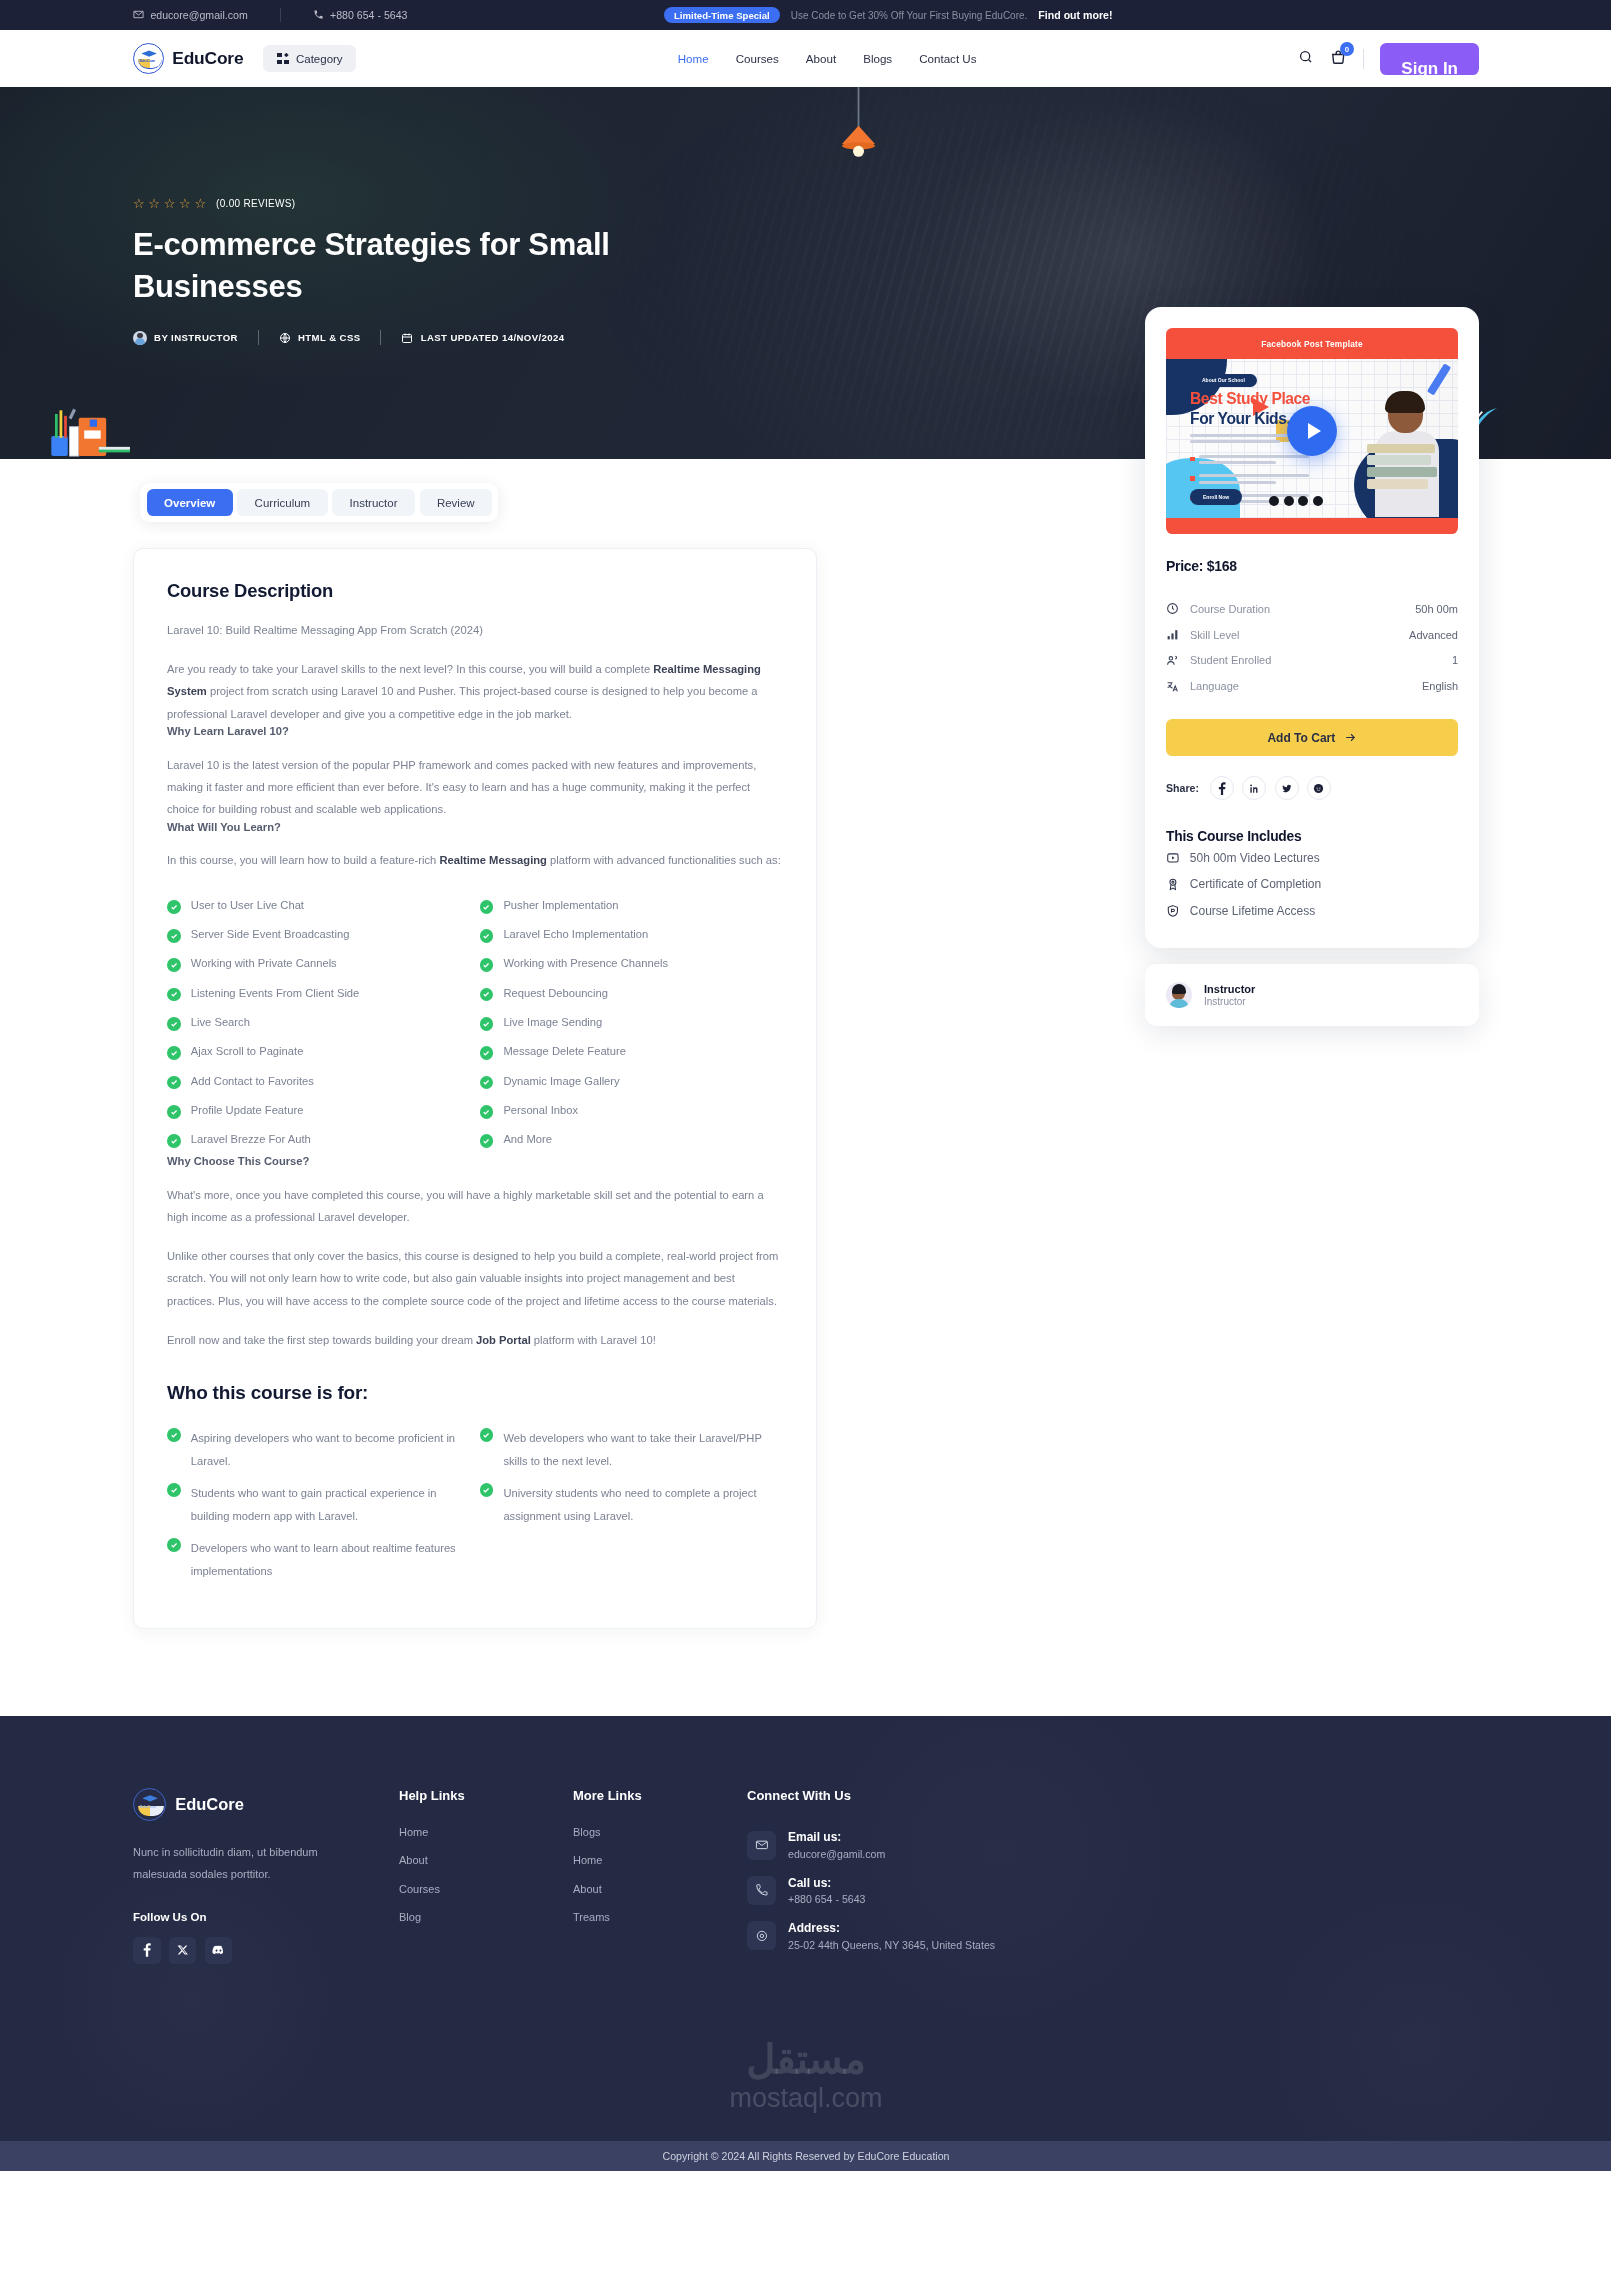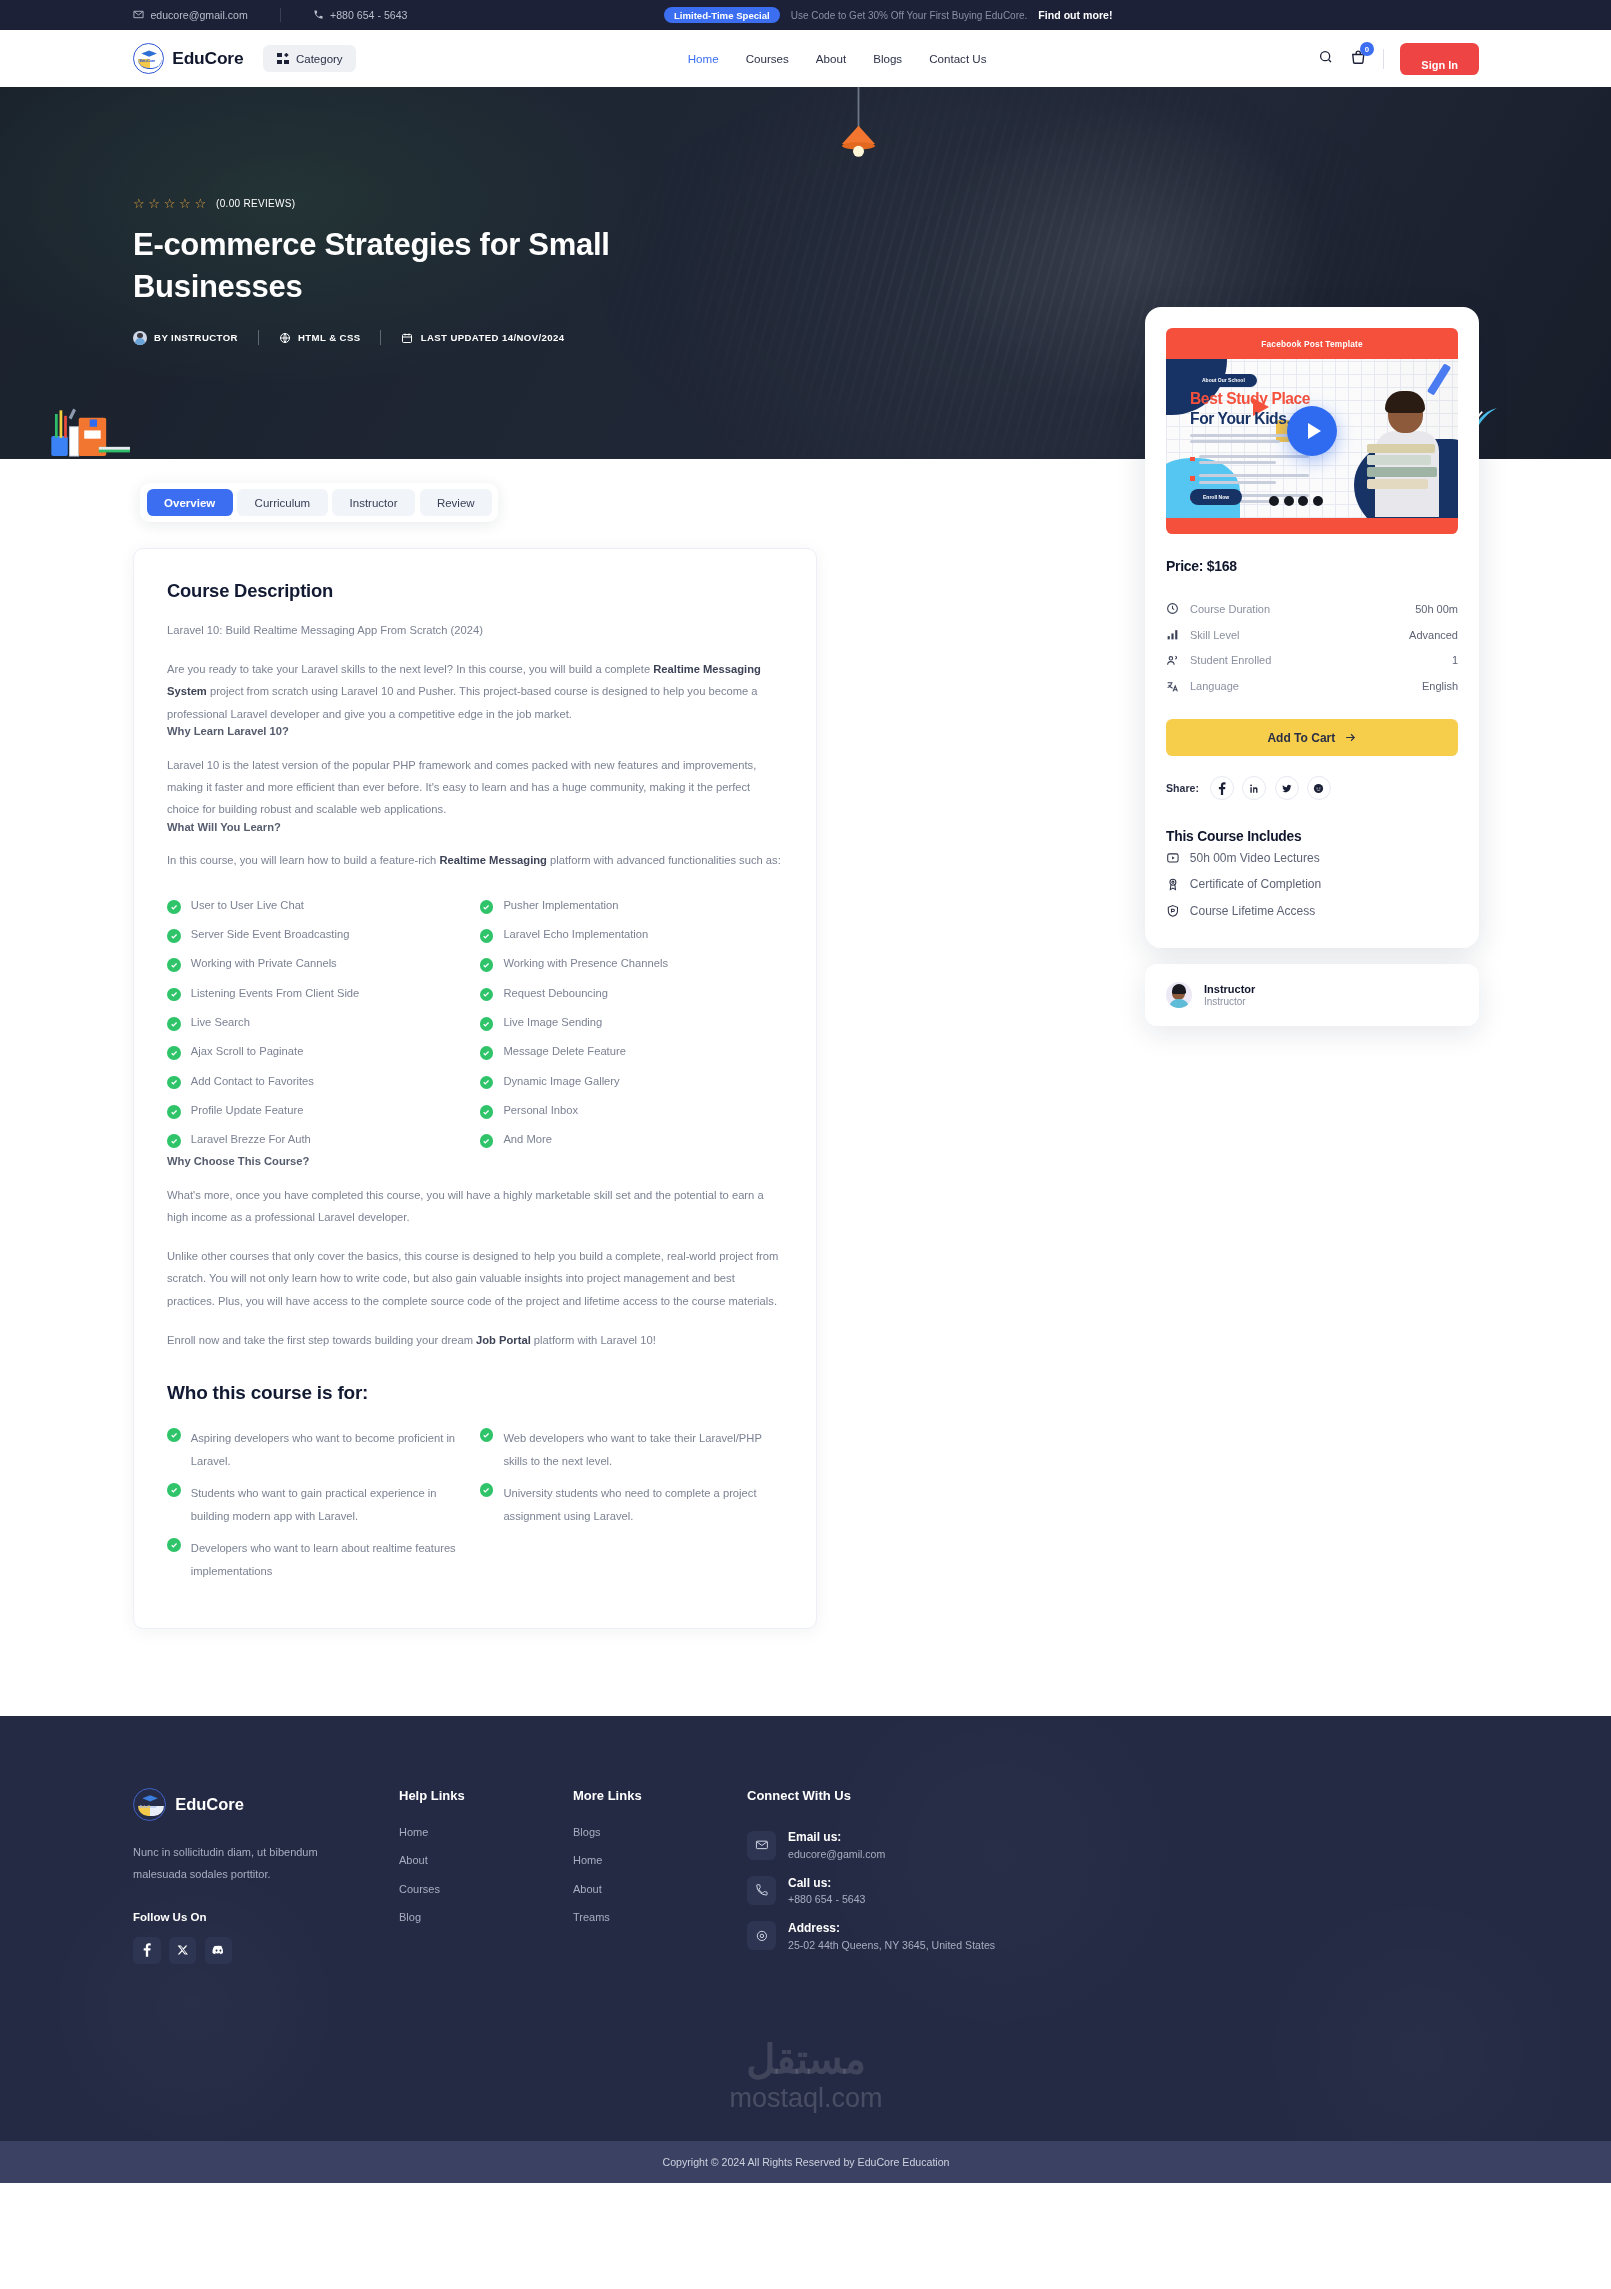"Sign In" .signin { background: #ef4444 -> #8b5cf6; font-size: 11px -> 17px }
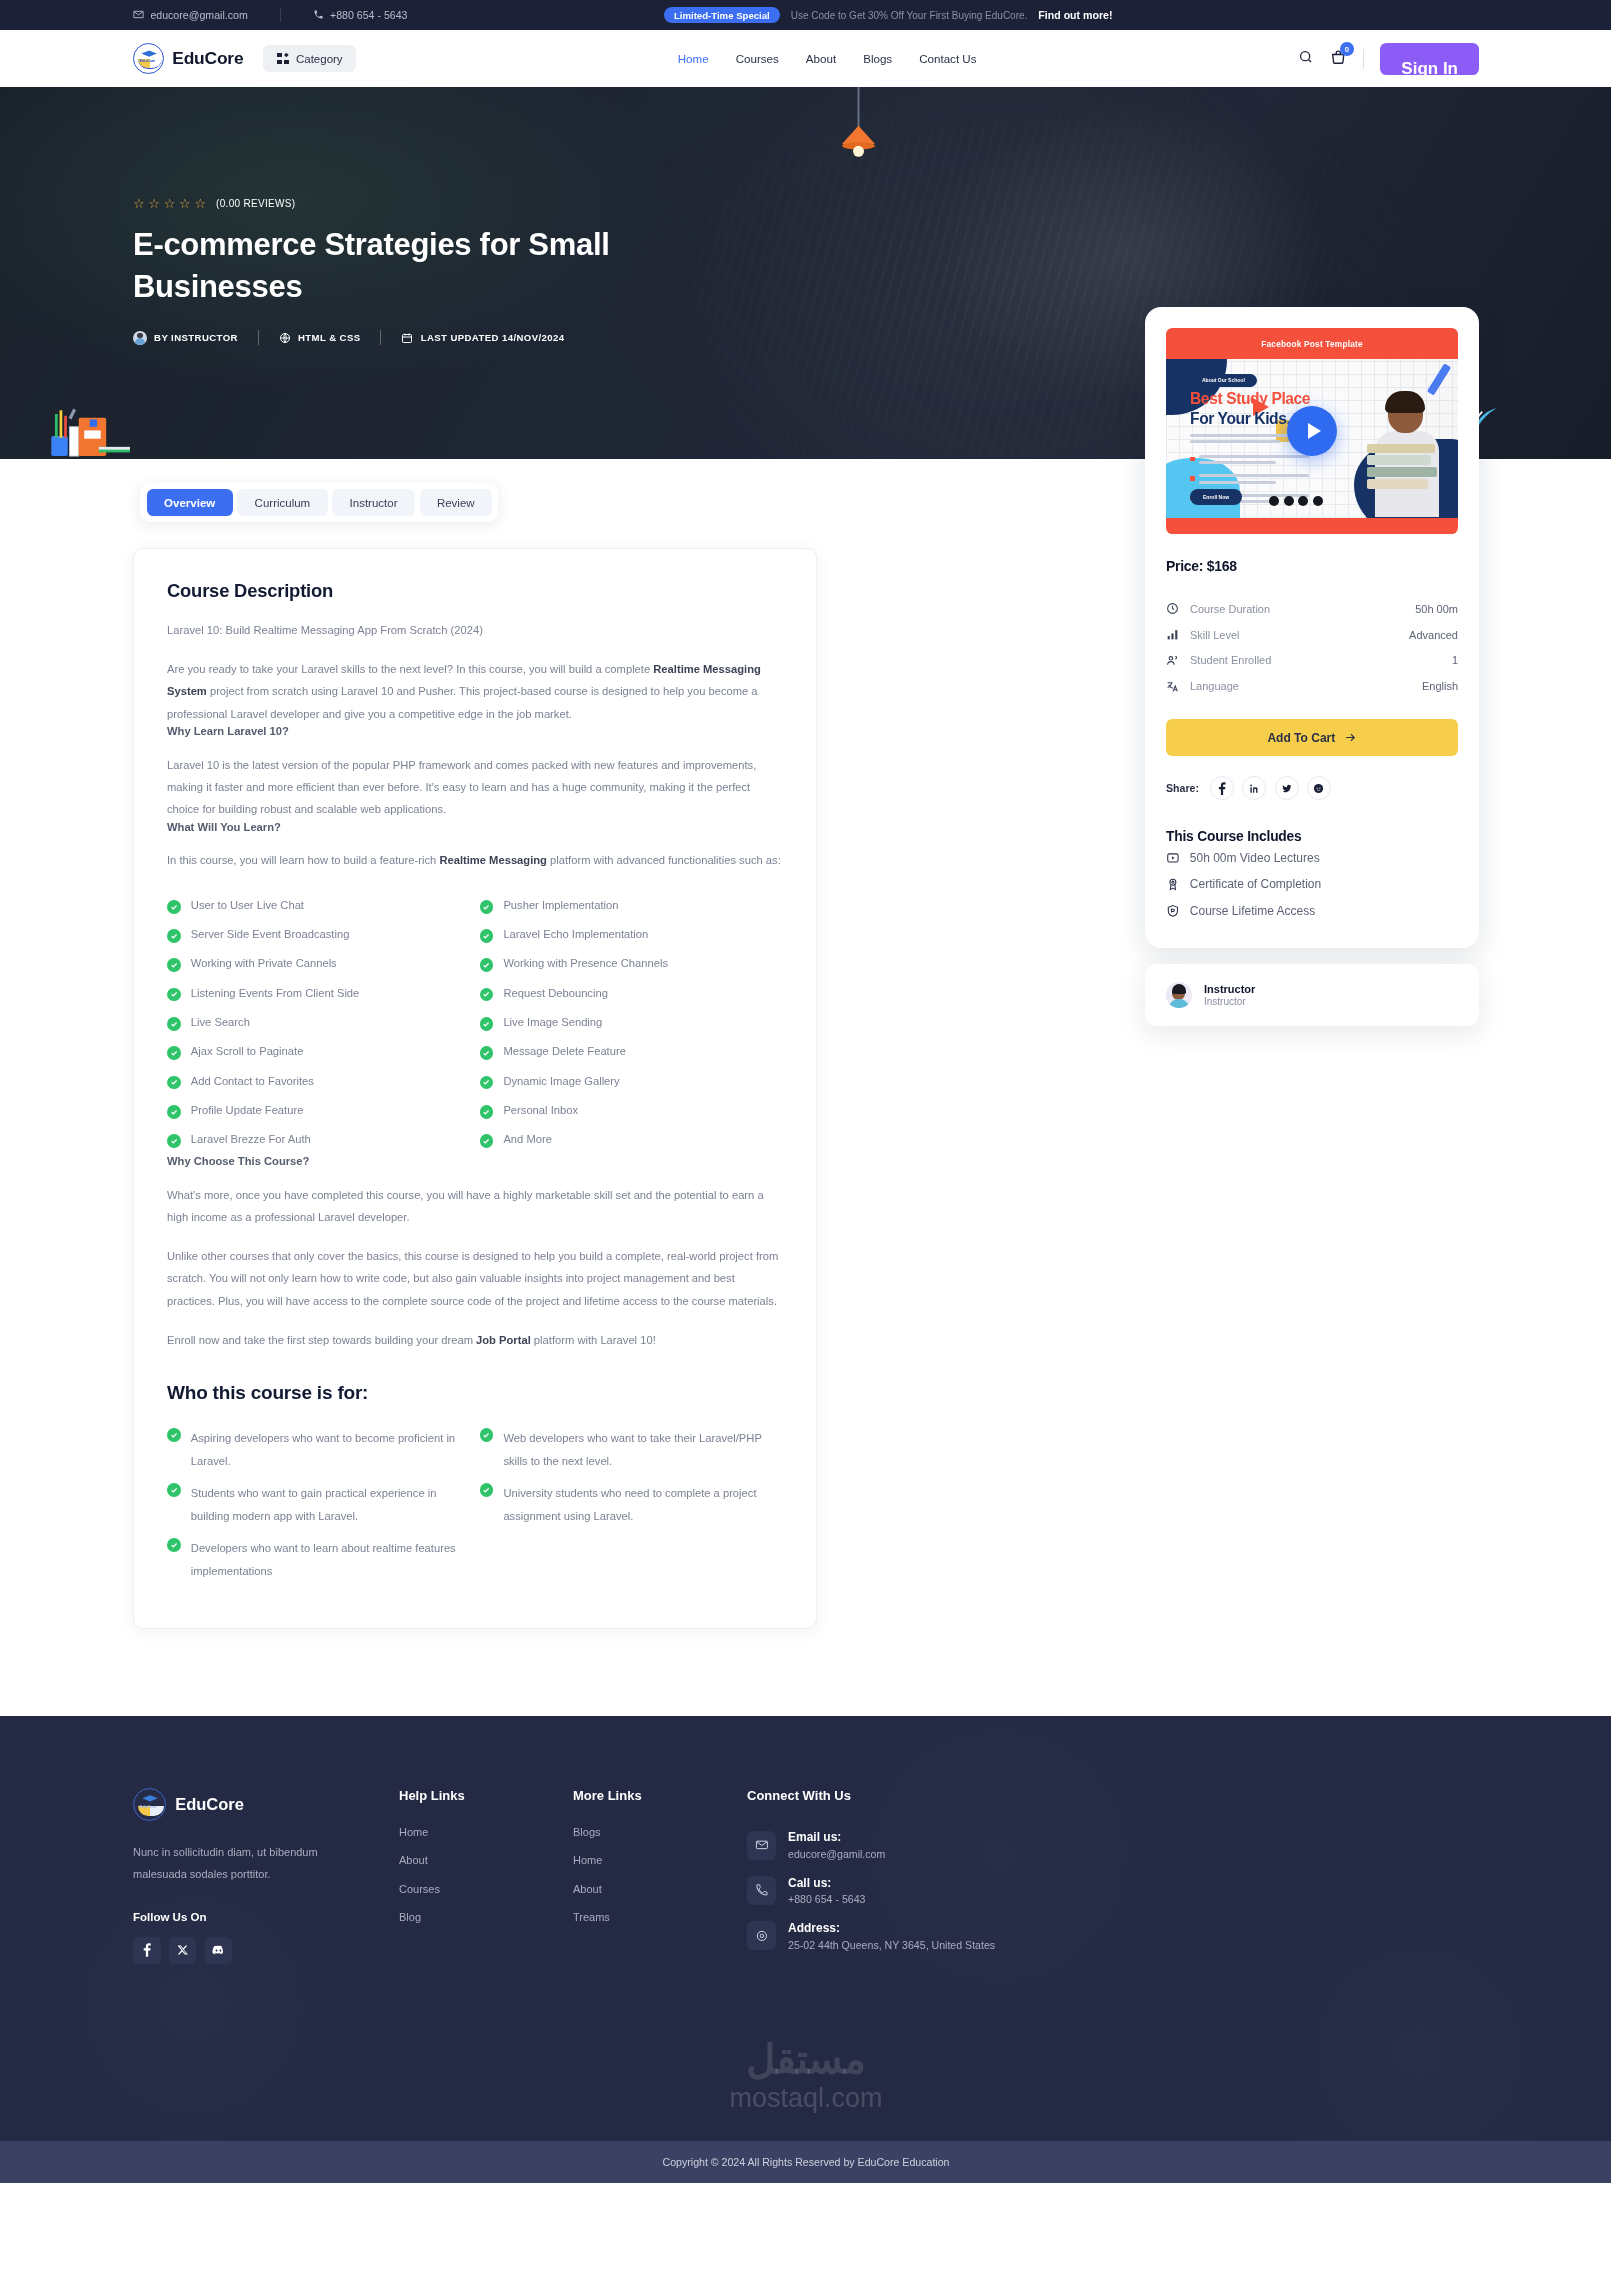"Copyright © 2024 All Rights" .copyright { height: 42px -> 30px }
